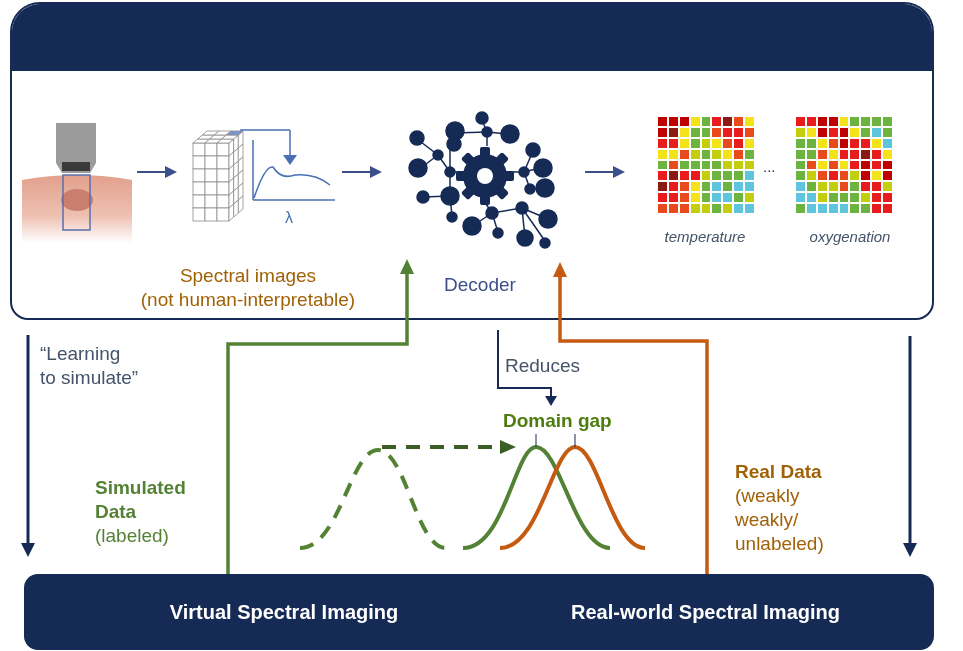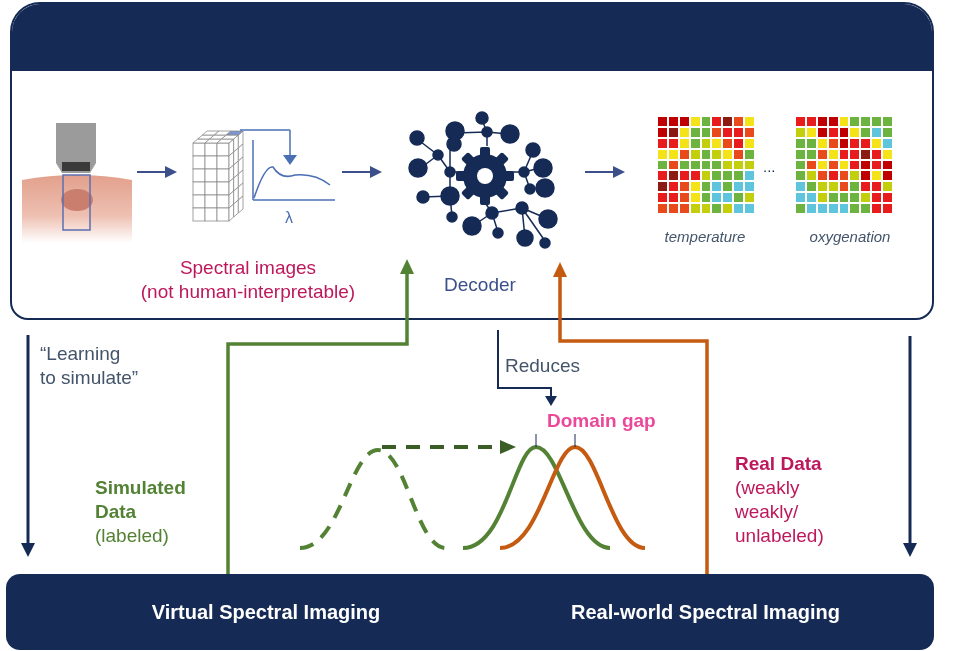"Spectral images" .orange { color: #be185d -> #a16207; margin-top: none -> 8px }
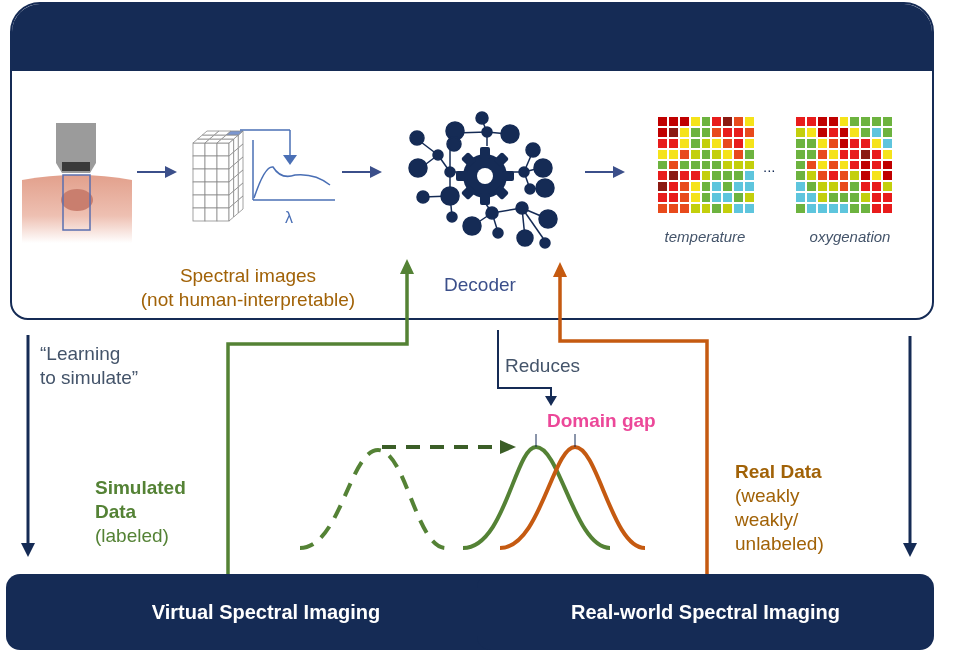"Domain gap" .navy { color: #ec4899 -> #4d7c0f; margin-left: 44px -> none }
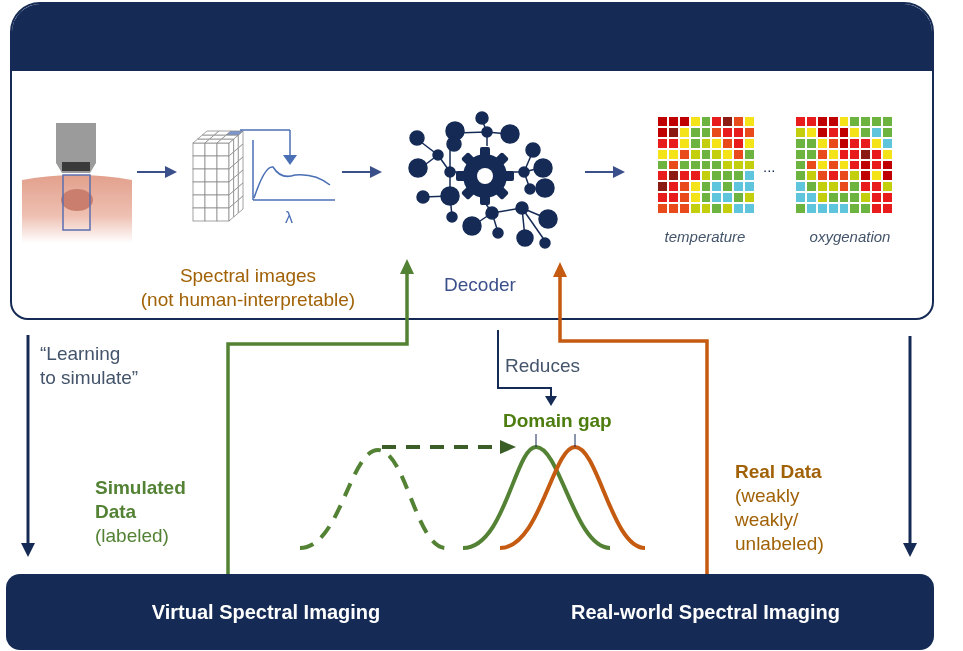"Virtual Spectral Imaging" div.abs { left: 6px -> 24px }
